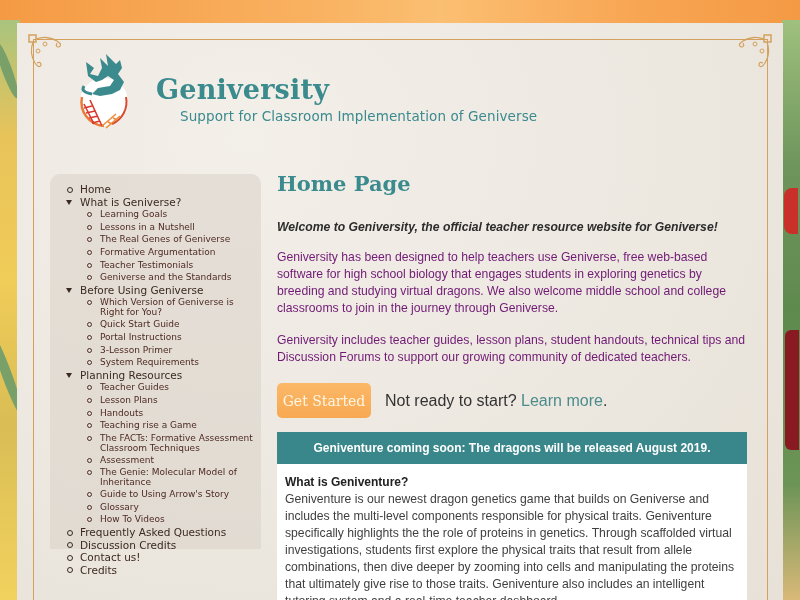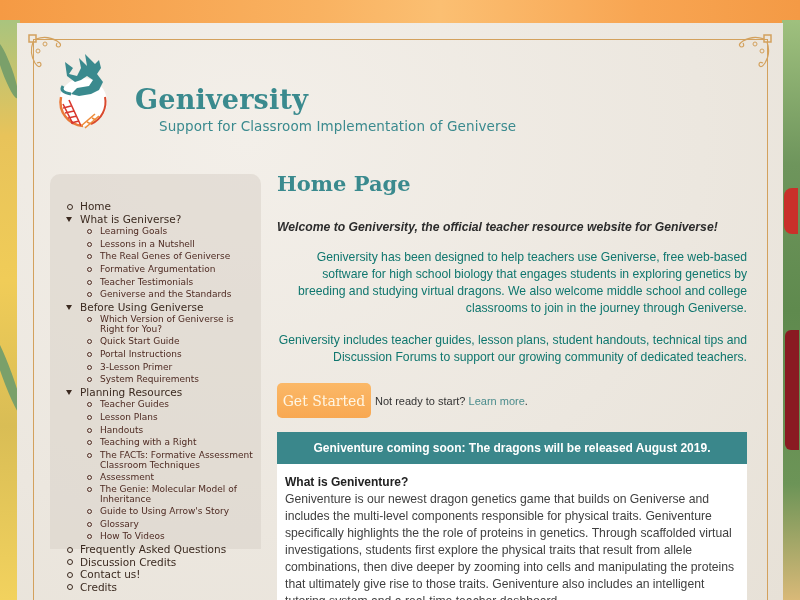"Geniversity" .header { align-items: flex-end -> center; left: 51px -> 72px }
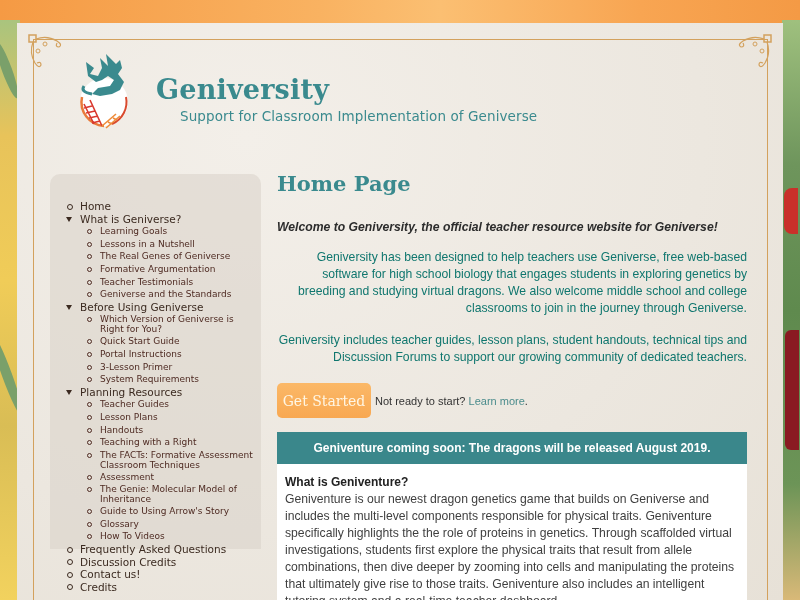"Home" .sidebar { padding: 26px 6px 0 14px -> 9px 6px 0 14px }
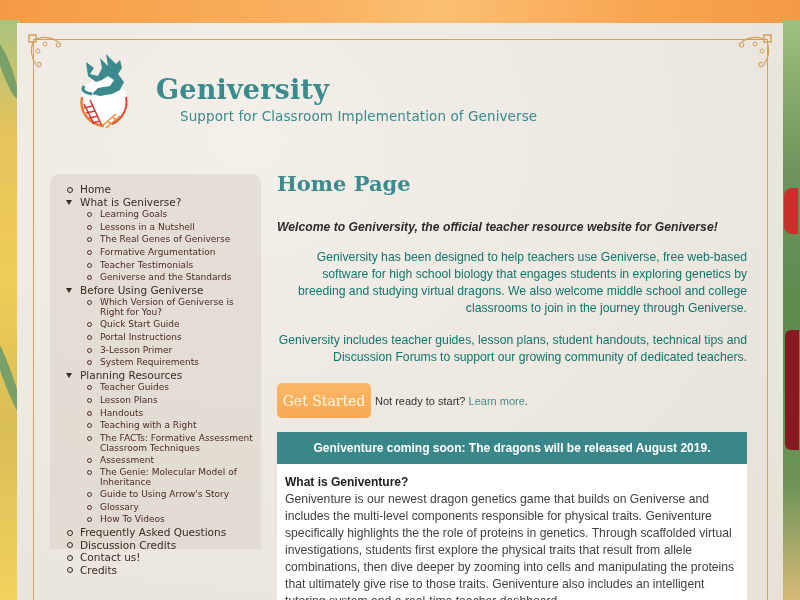"Geniversity has been designed to" .para { color: #0f766e -> #701a75; text-align: right -> none }
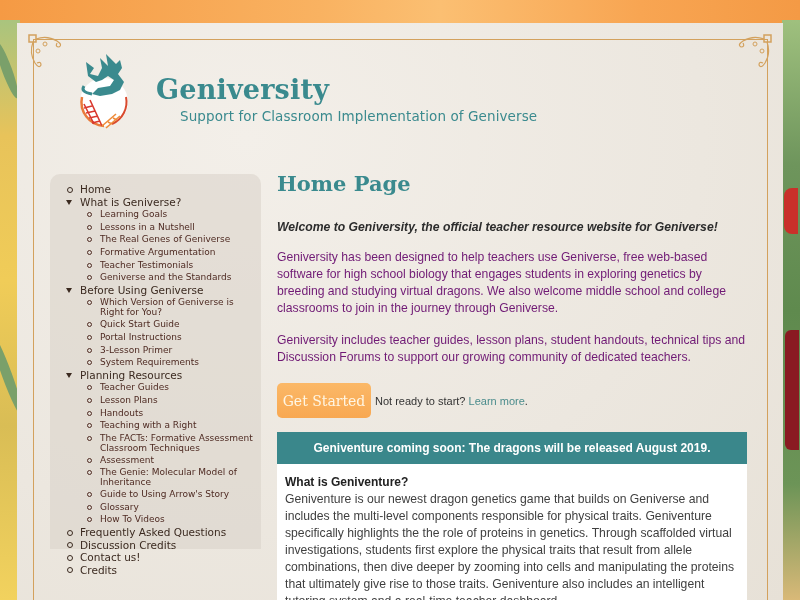"Not ready to start? Learn" .not-ready { font-size: 11px -> 16px; margin-left: 4px -> 14px }
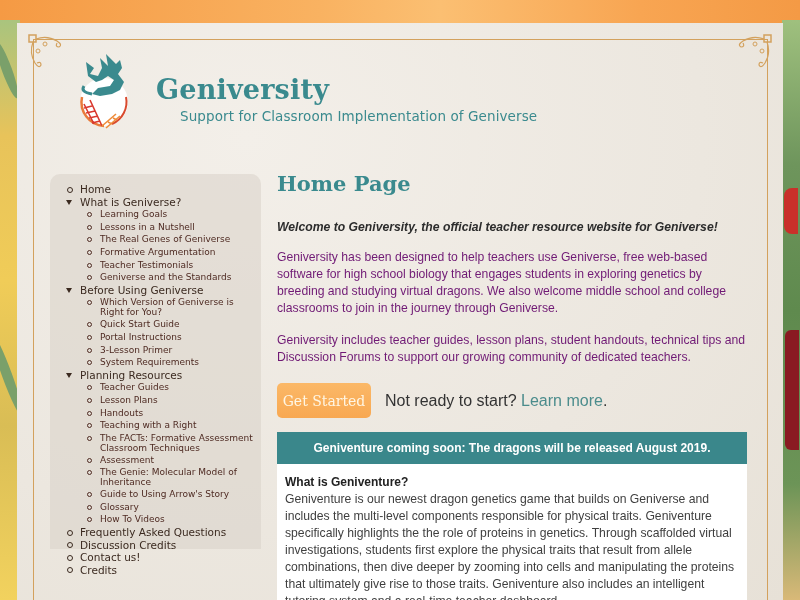"Teaching with a Right" li { text: with a Right -> rise a Game }
